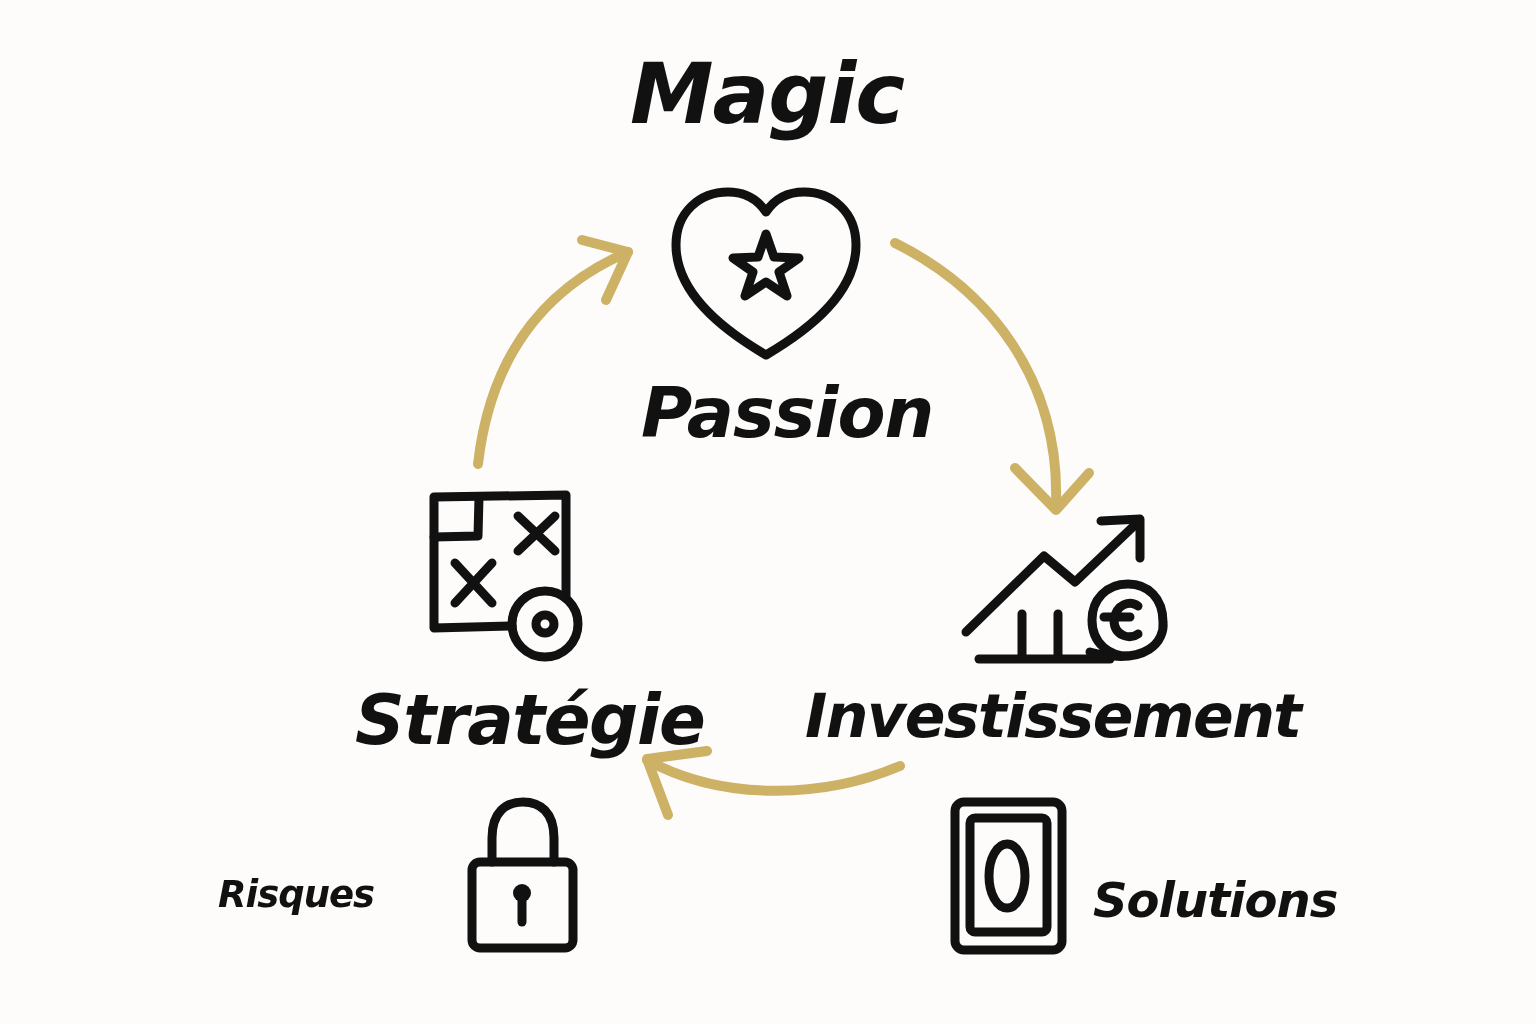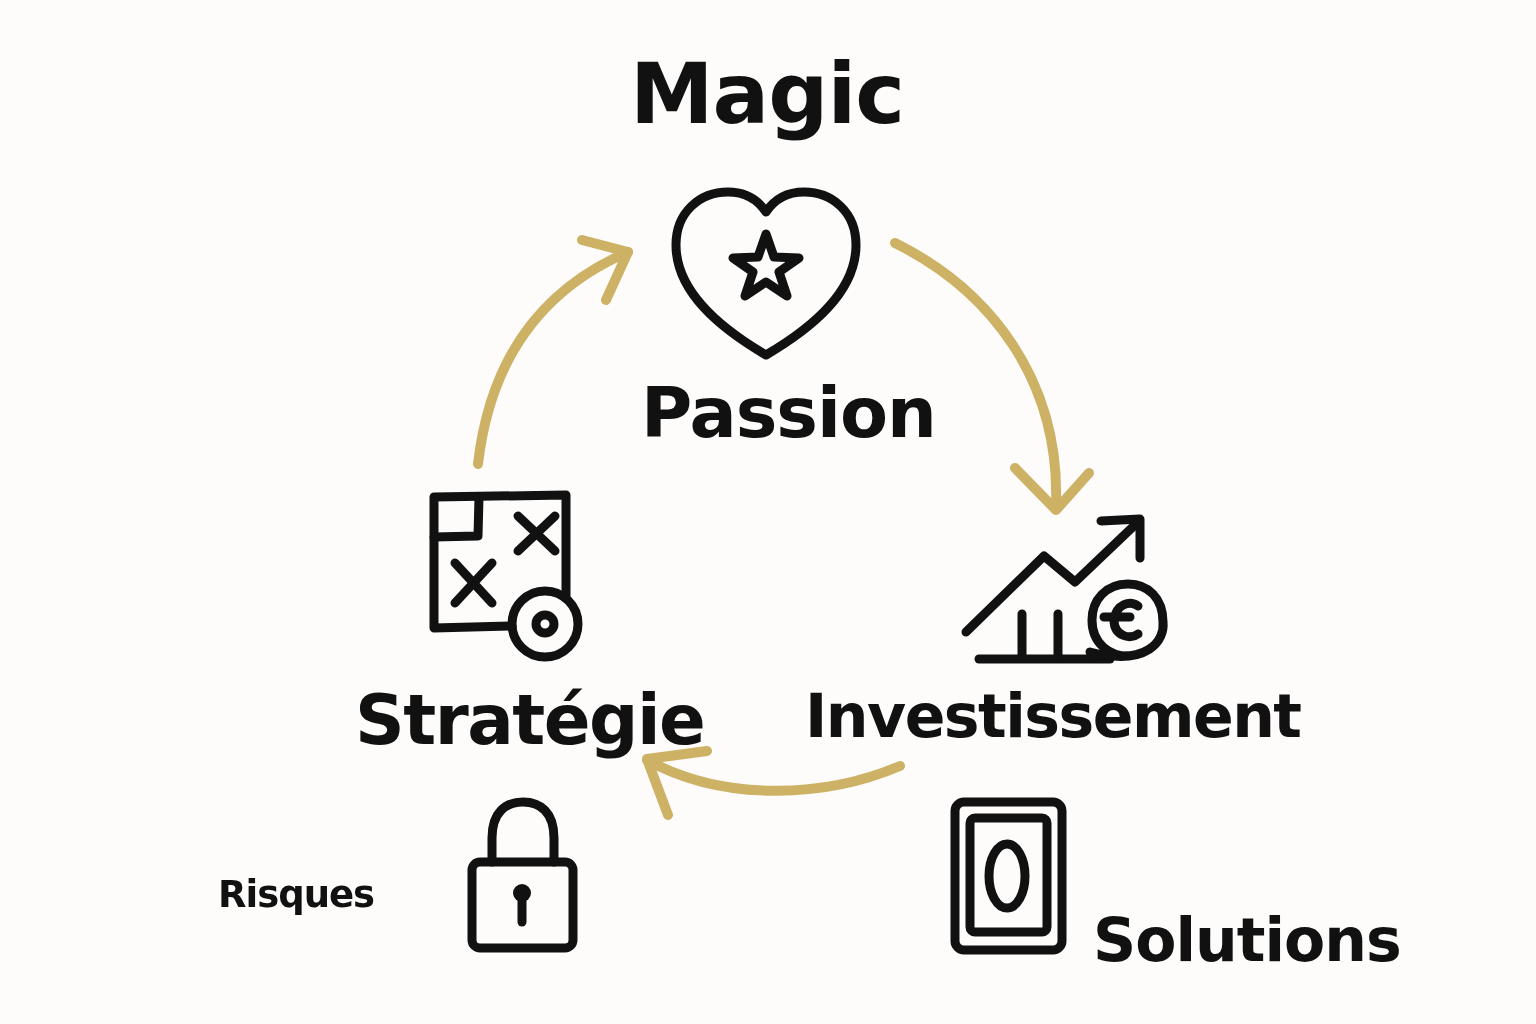"Magic" .label { font-style: none -> italic }
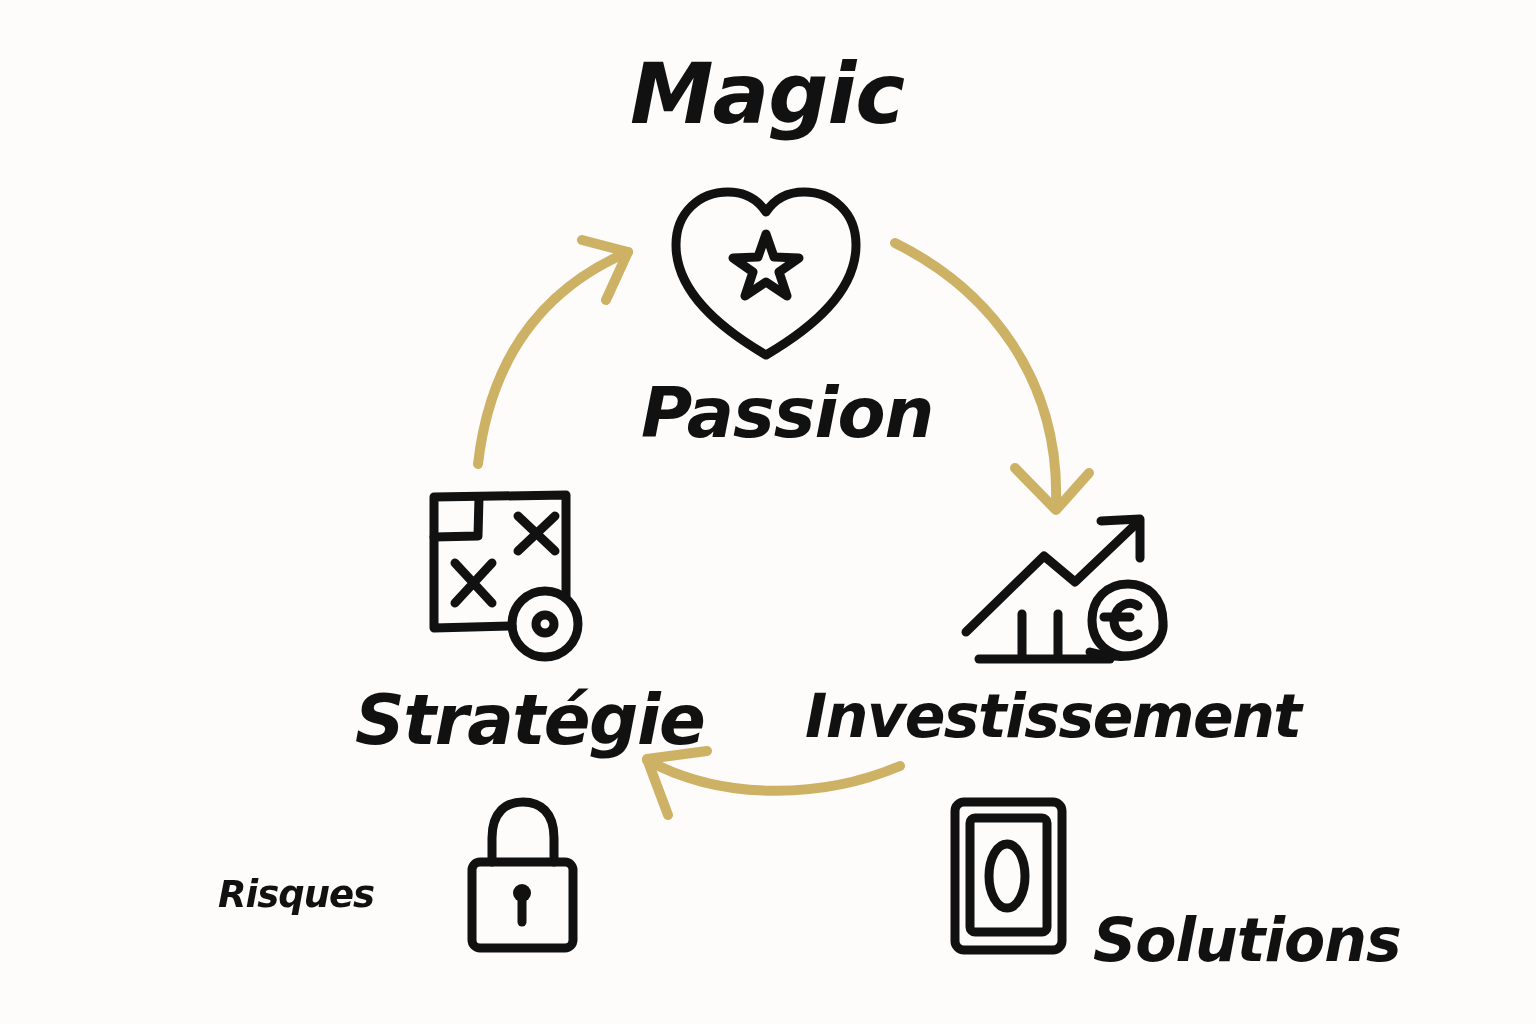"Solutions" #lbl-solutions { font-size: 60px -> 48px; margin-top: 34px -> none }
